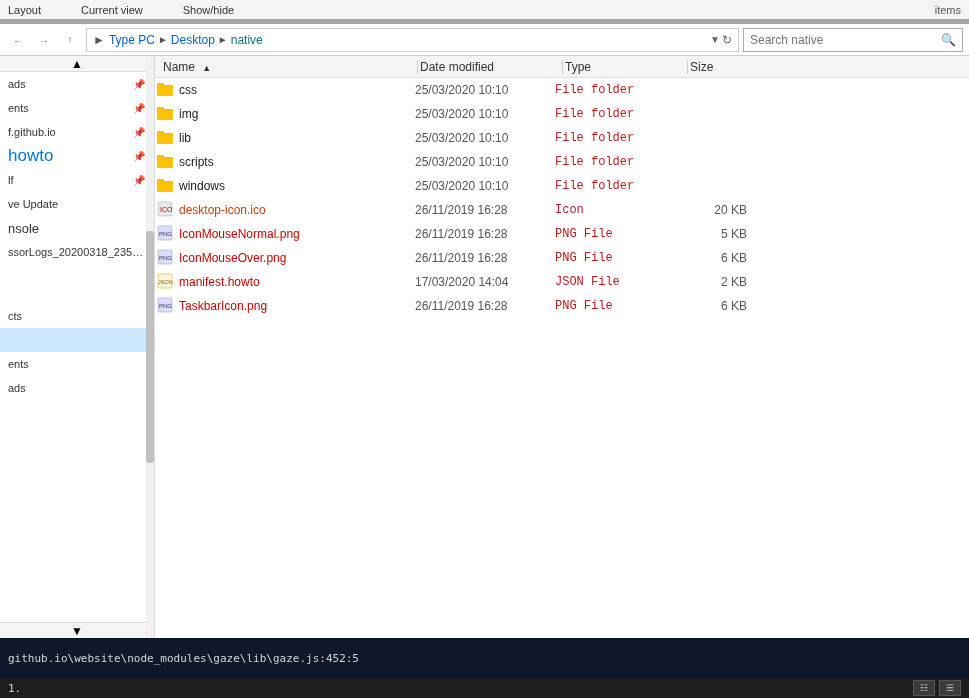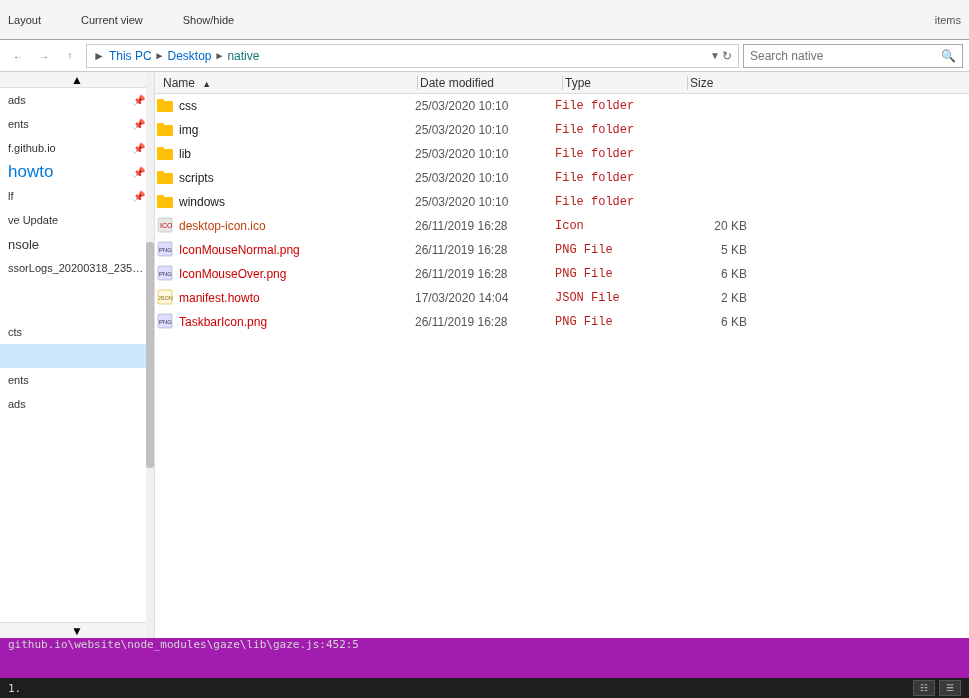"Layout" .ribbon { border-bottom: 1px solid #a3a3a3 -> 5px solid #a3a3a3; height: 40px -> 24px }
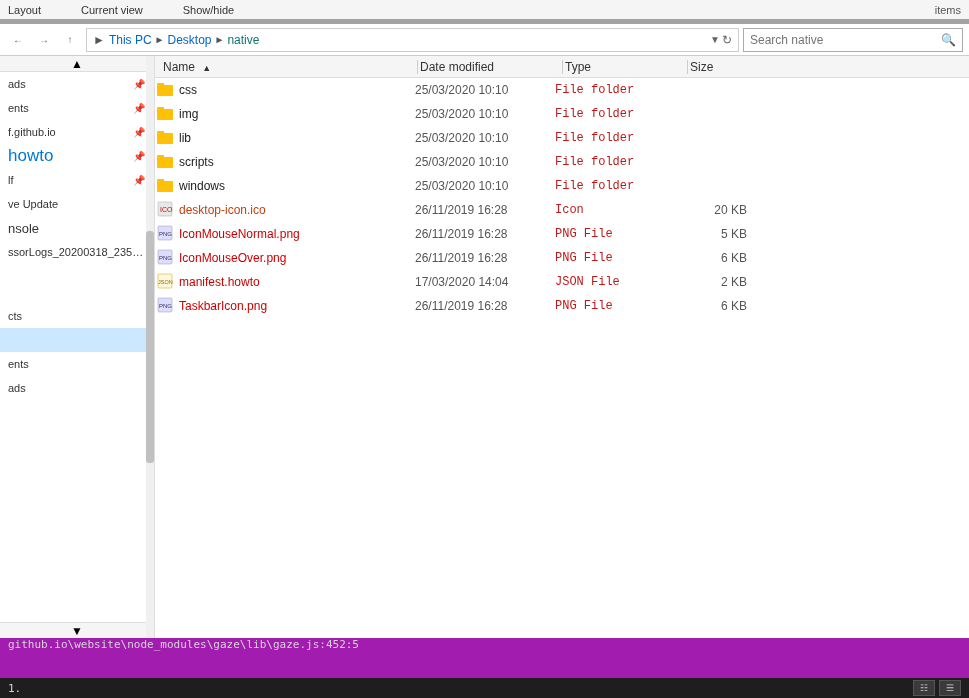"This PC" span.breadcrumb-item { text: This -> Type }
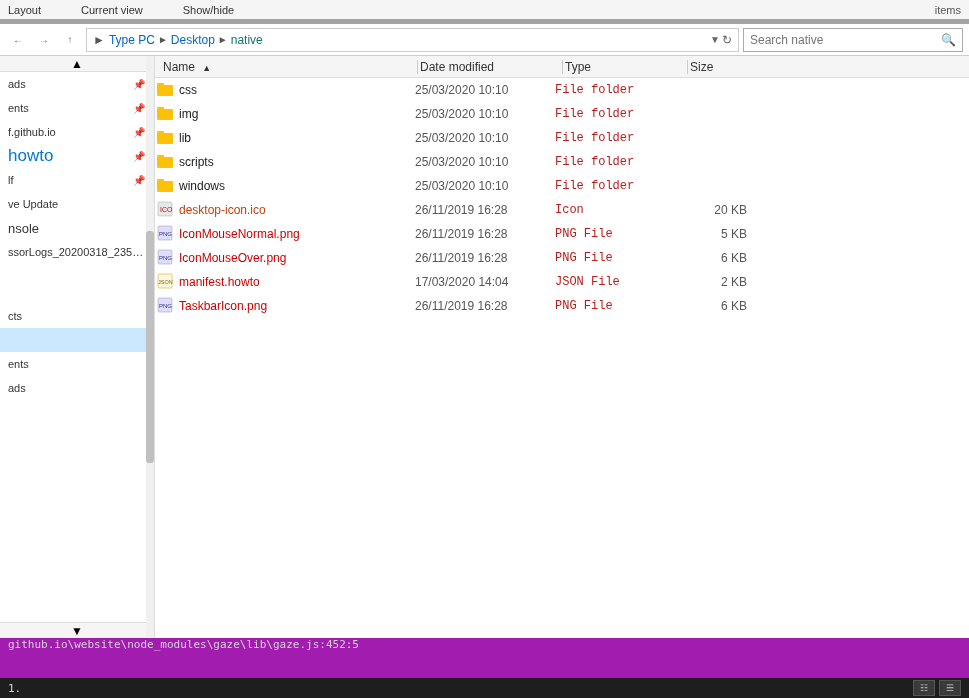"github.io\website\node_modules\gaze\lib\" .status-bar { align-items: flex-start -> center; background: #a21caf -> #0f172a }
